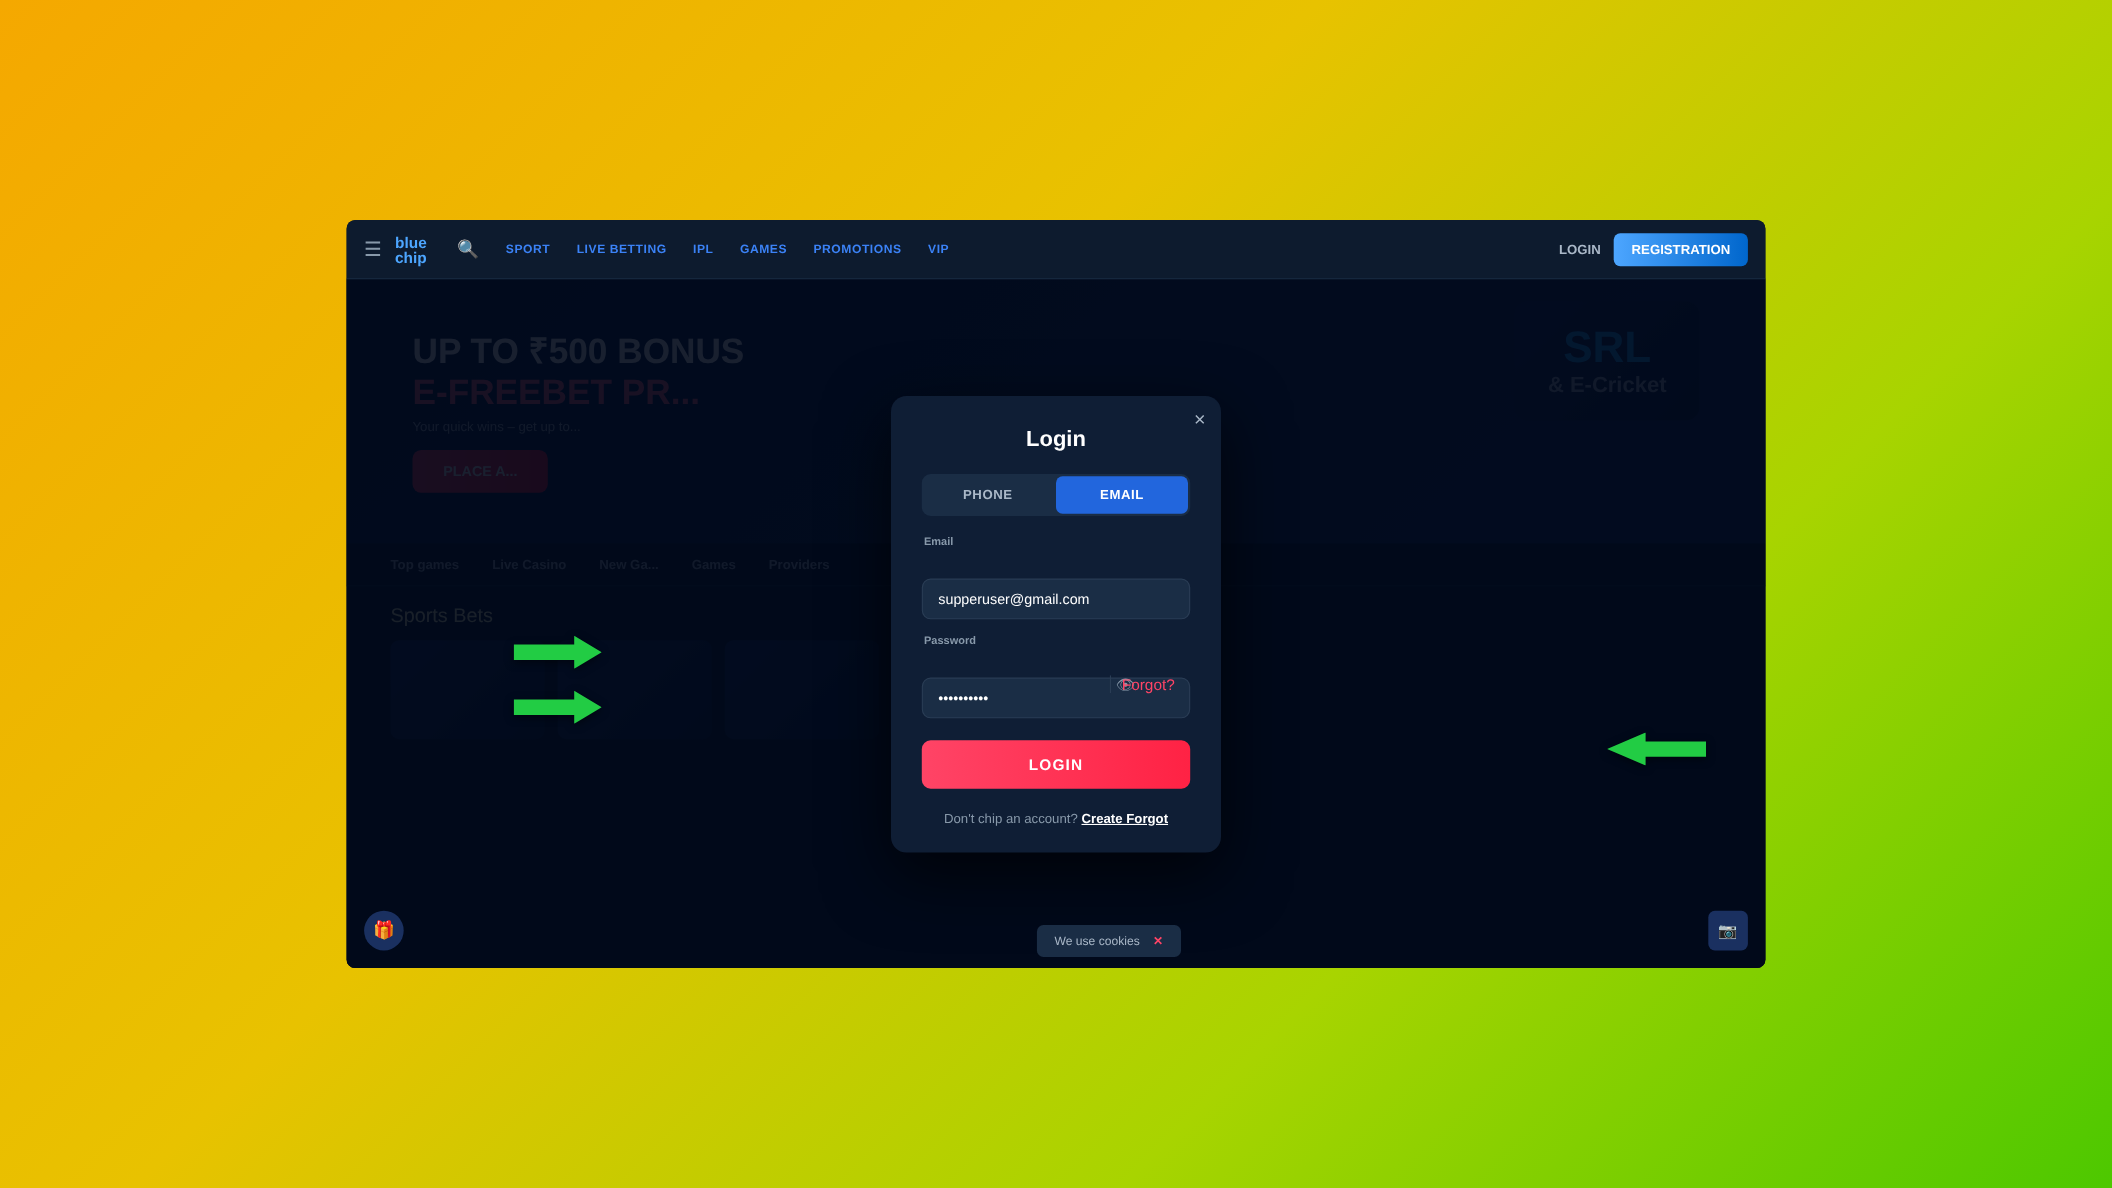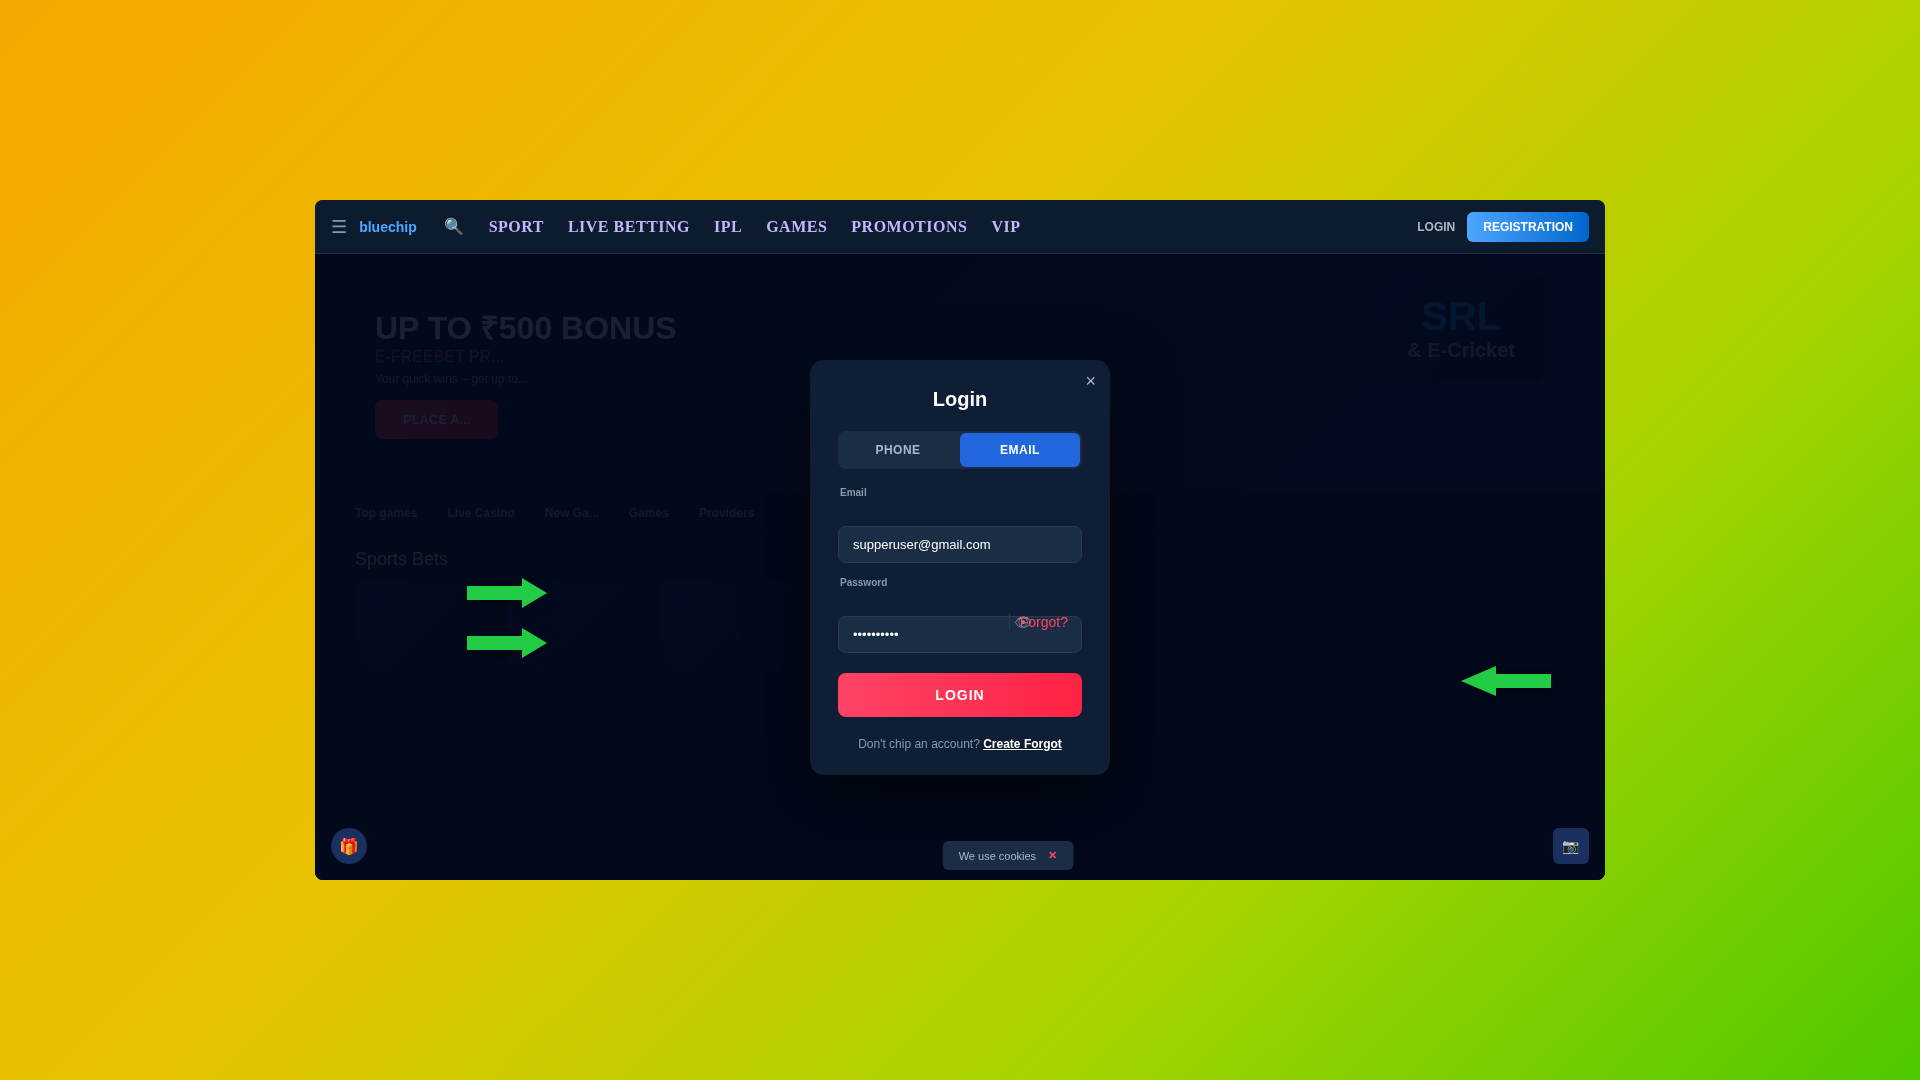"blue" .nav-logo { flex-direction: row -> column }
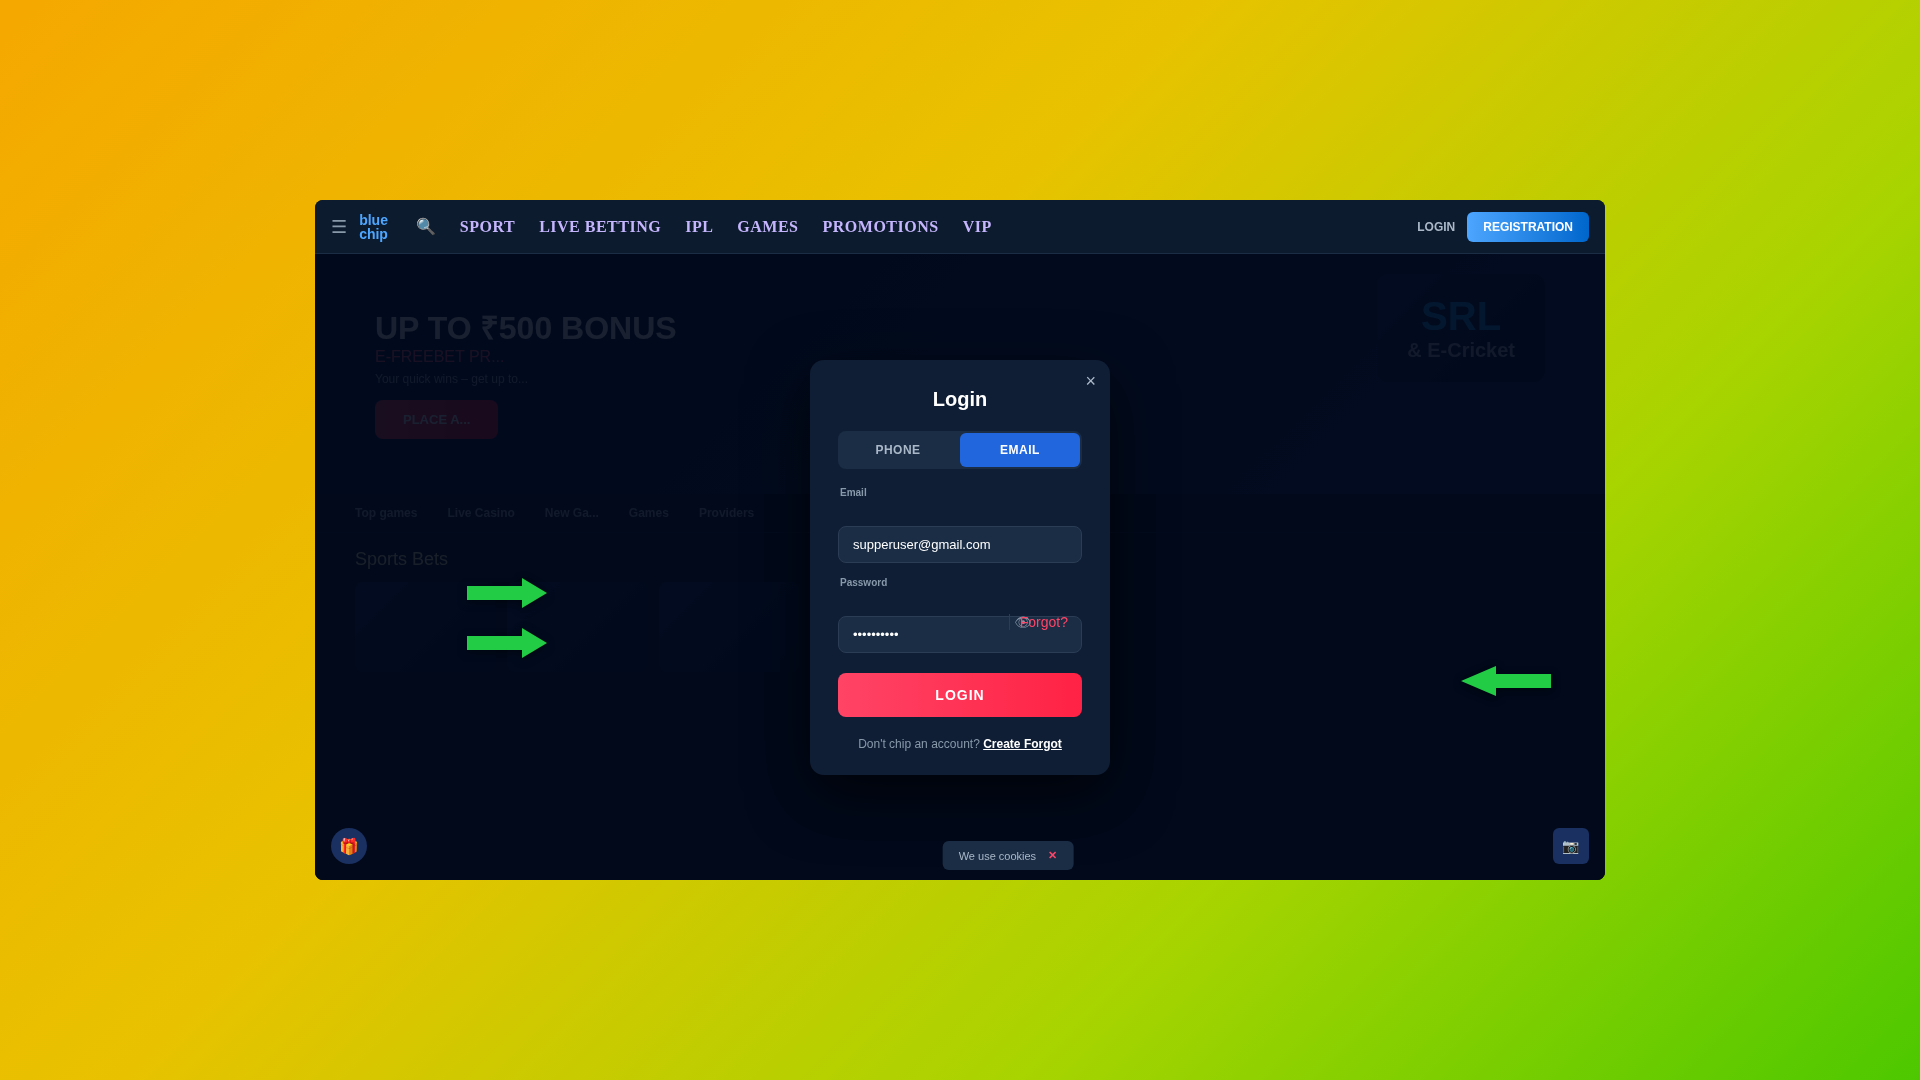"SPORT" .nav-link { color: #c4b5fd -> #3b82f6; font-family: Liberation Serif, serif -> none; font-size: 16px -> 11px }
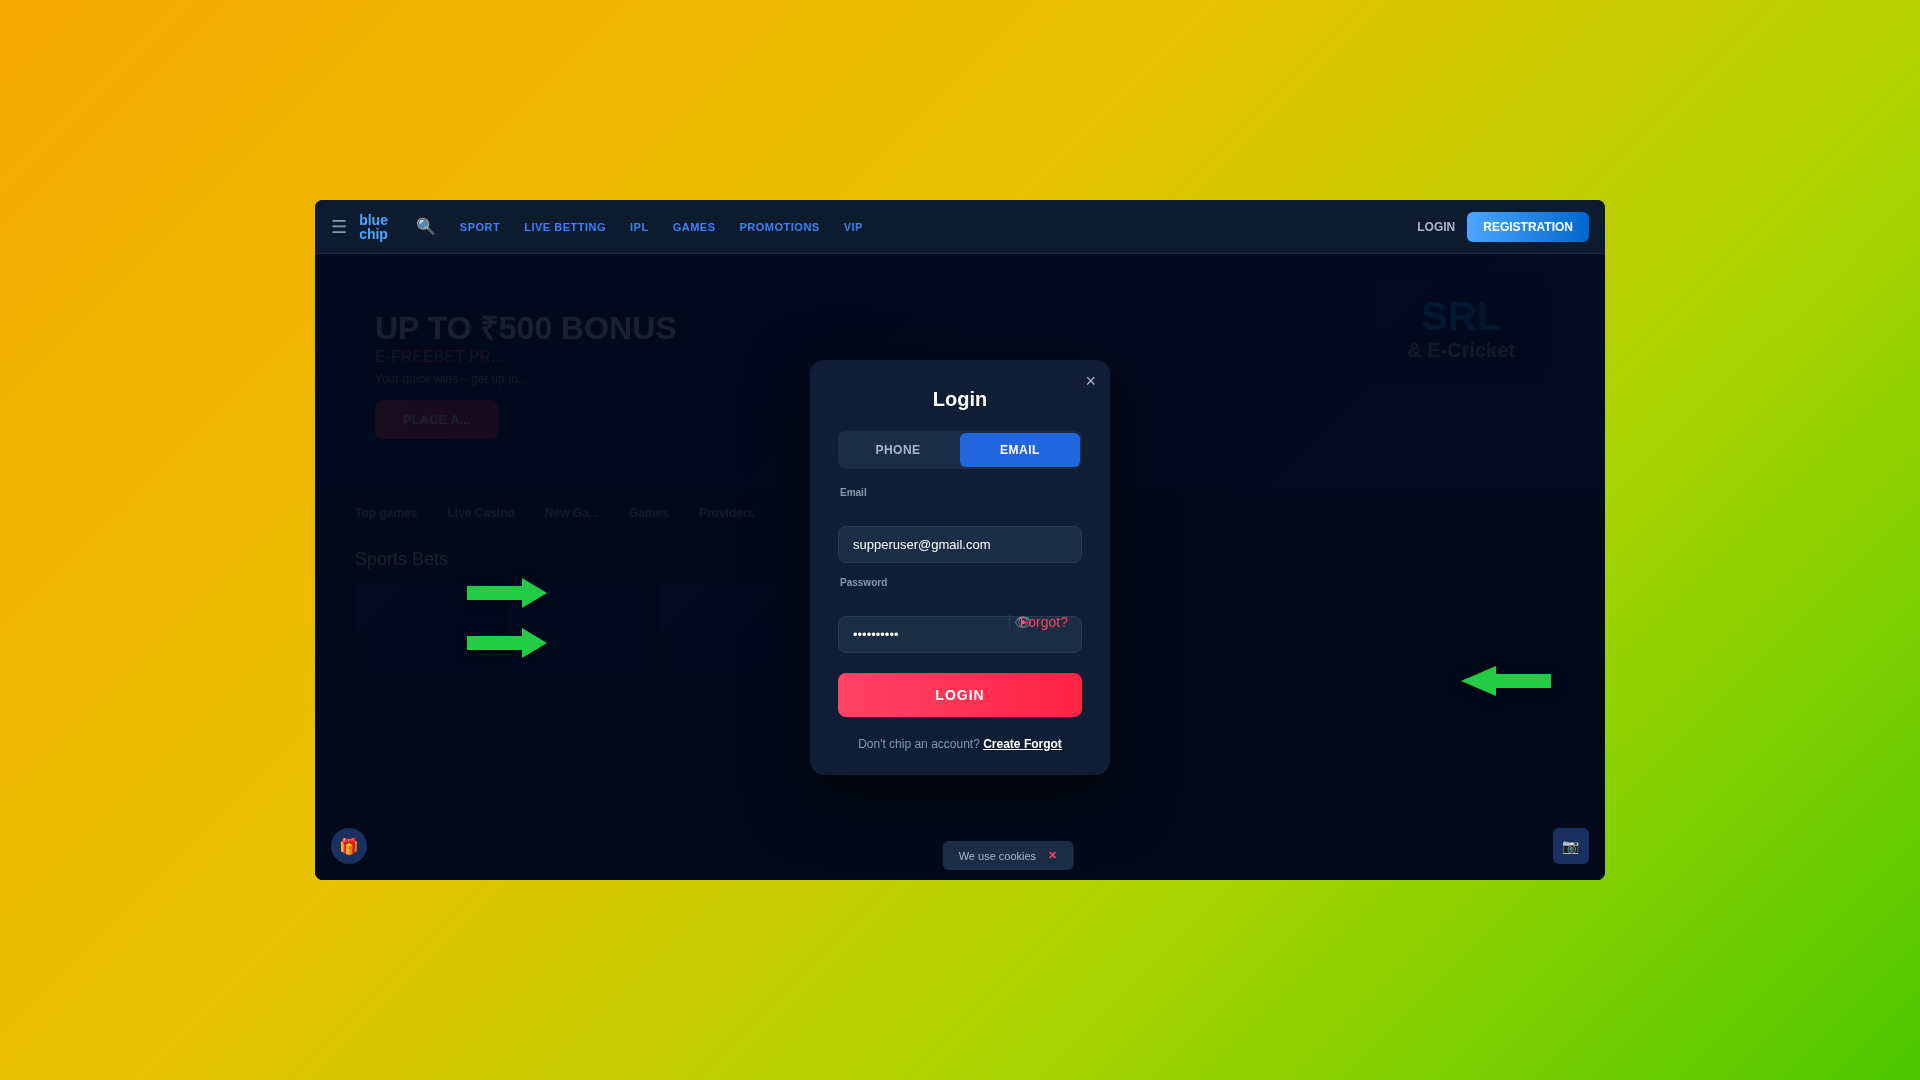"E-FREEBET PR..." .hero-text h2 { font-size: 16px -> 32px; font-weight: 400 -> 700 }
